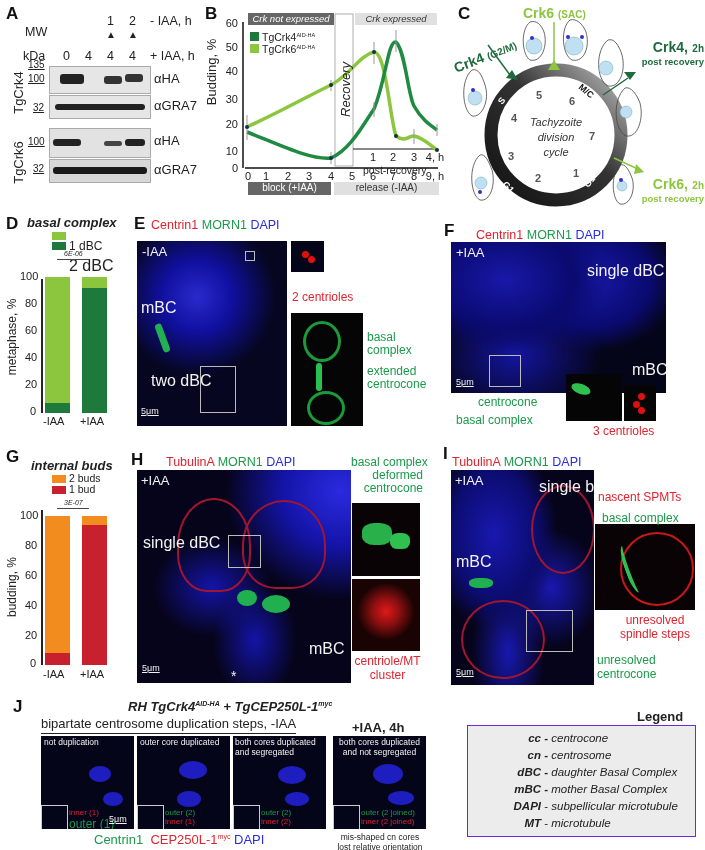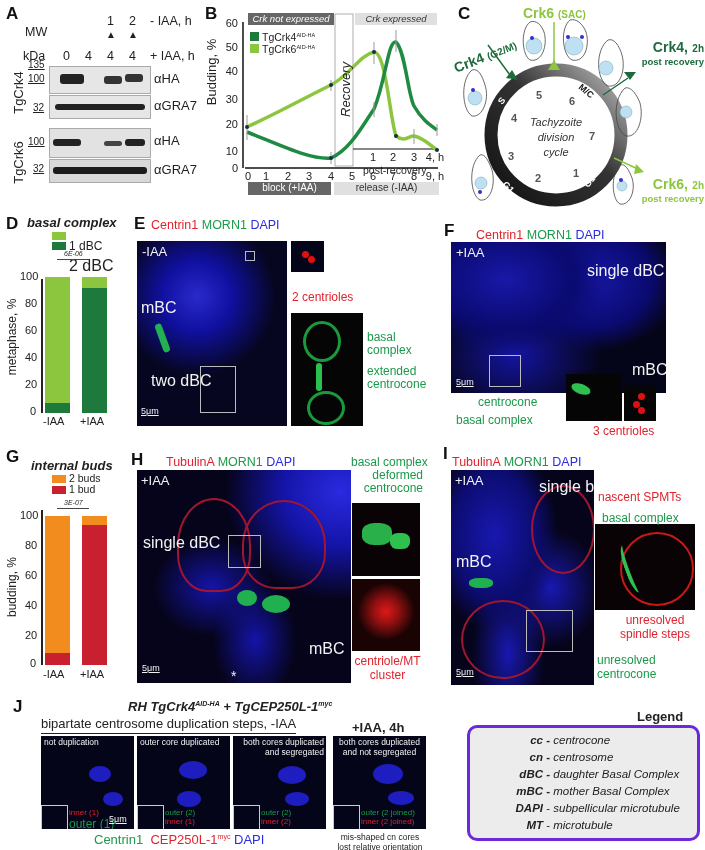"both cores duplicated and segregated" div.lbl-white { text-align: right -> left }
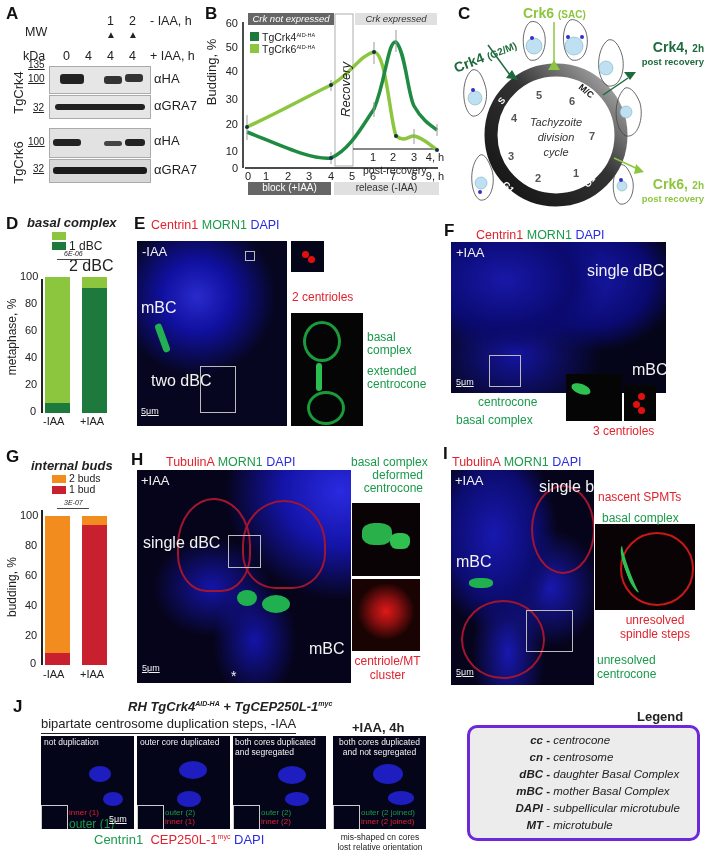"cc" div.abs { border: 3px solid #6d28d9 -> 1px solid #6d28d9; border-radius: 10px -> 0 }
